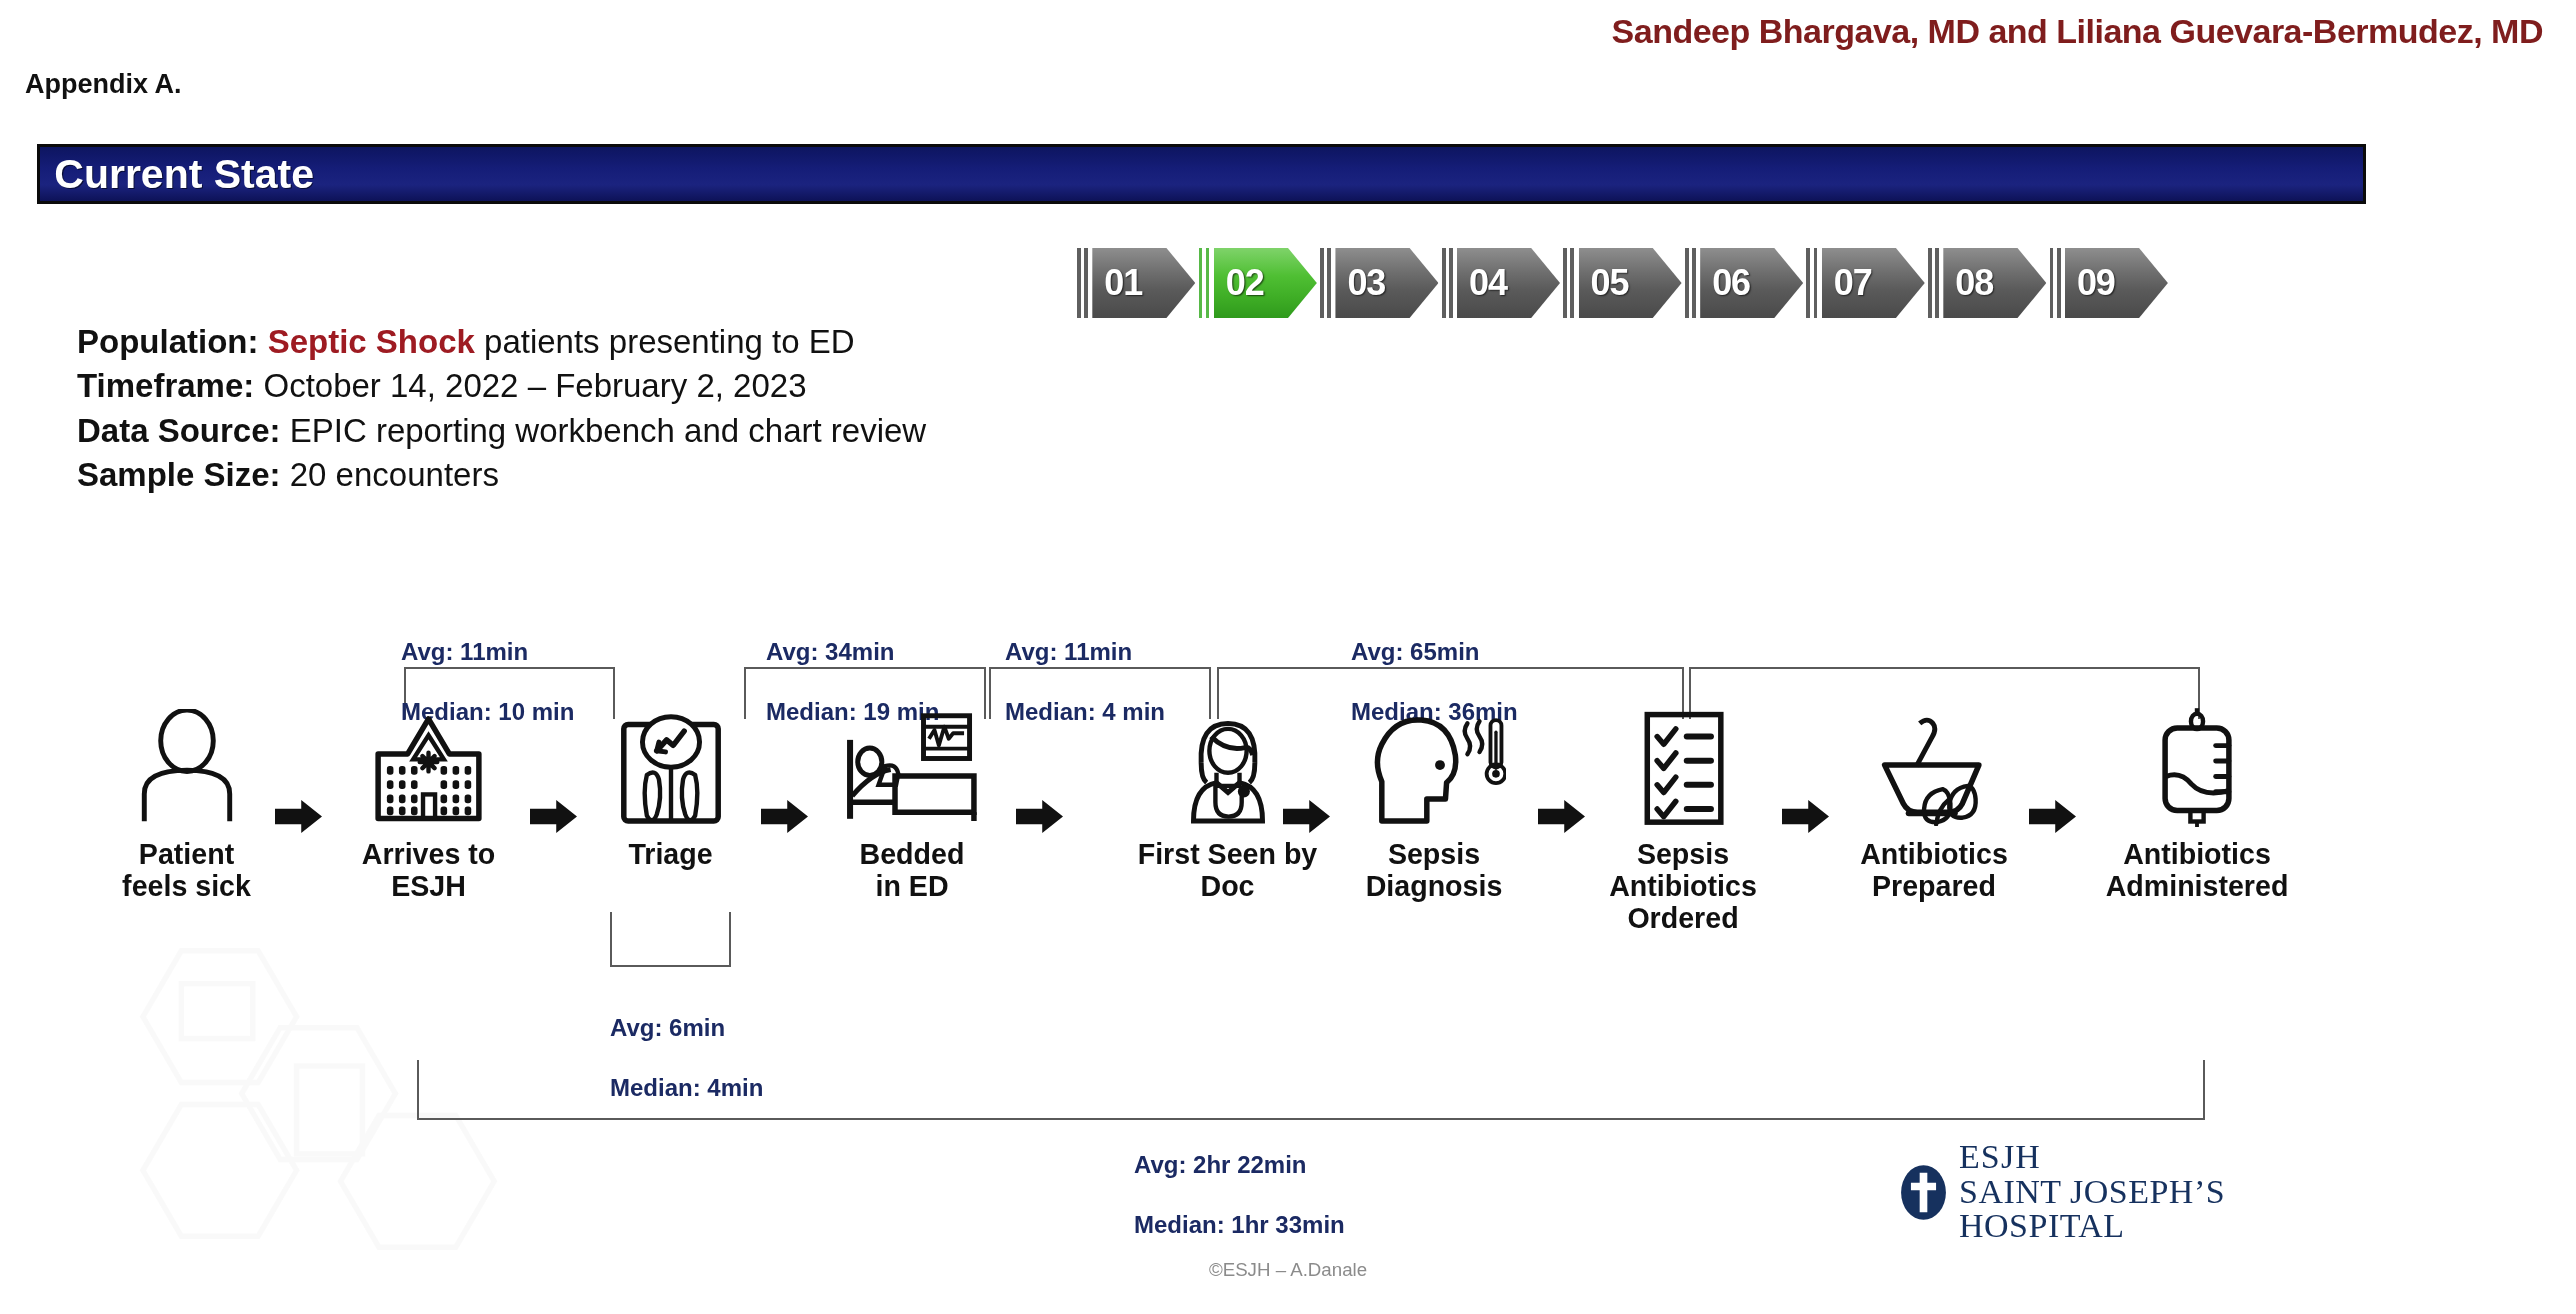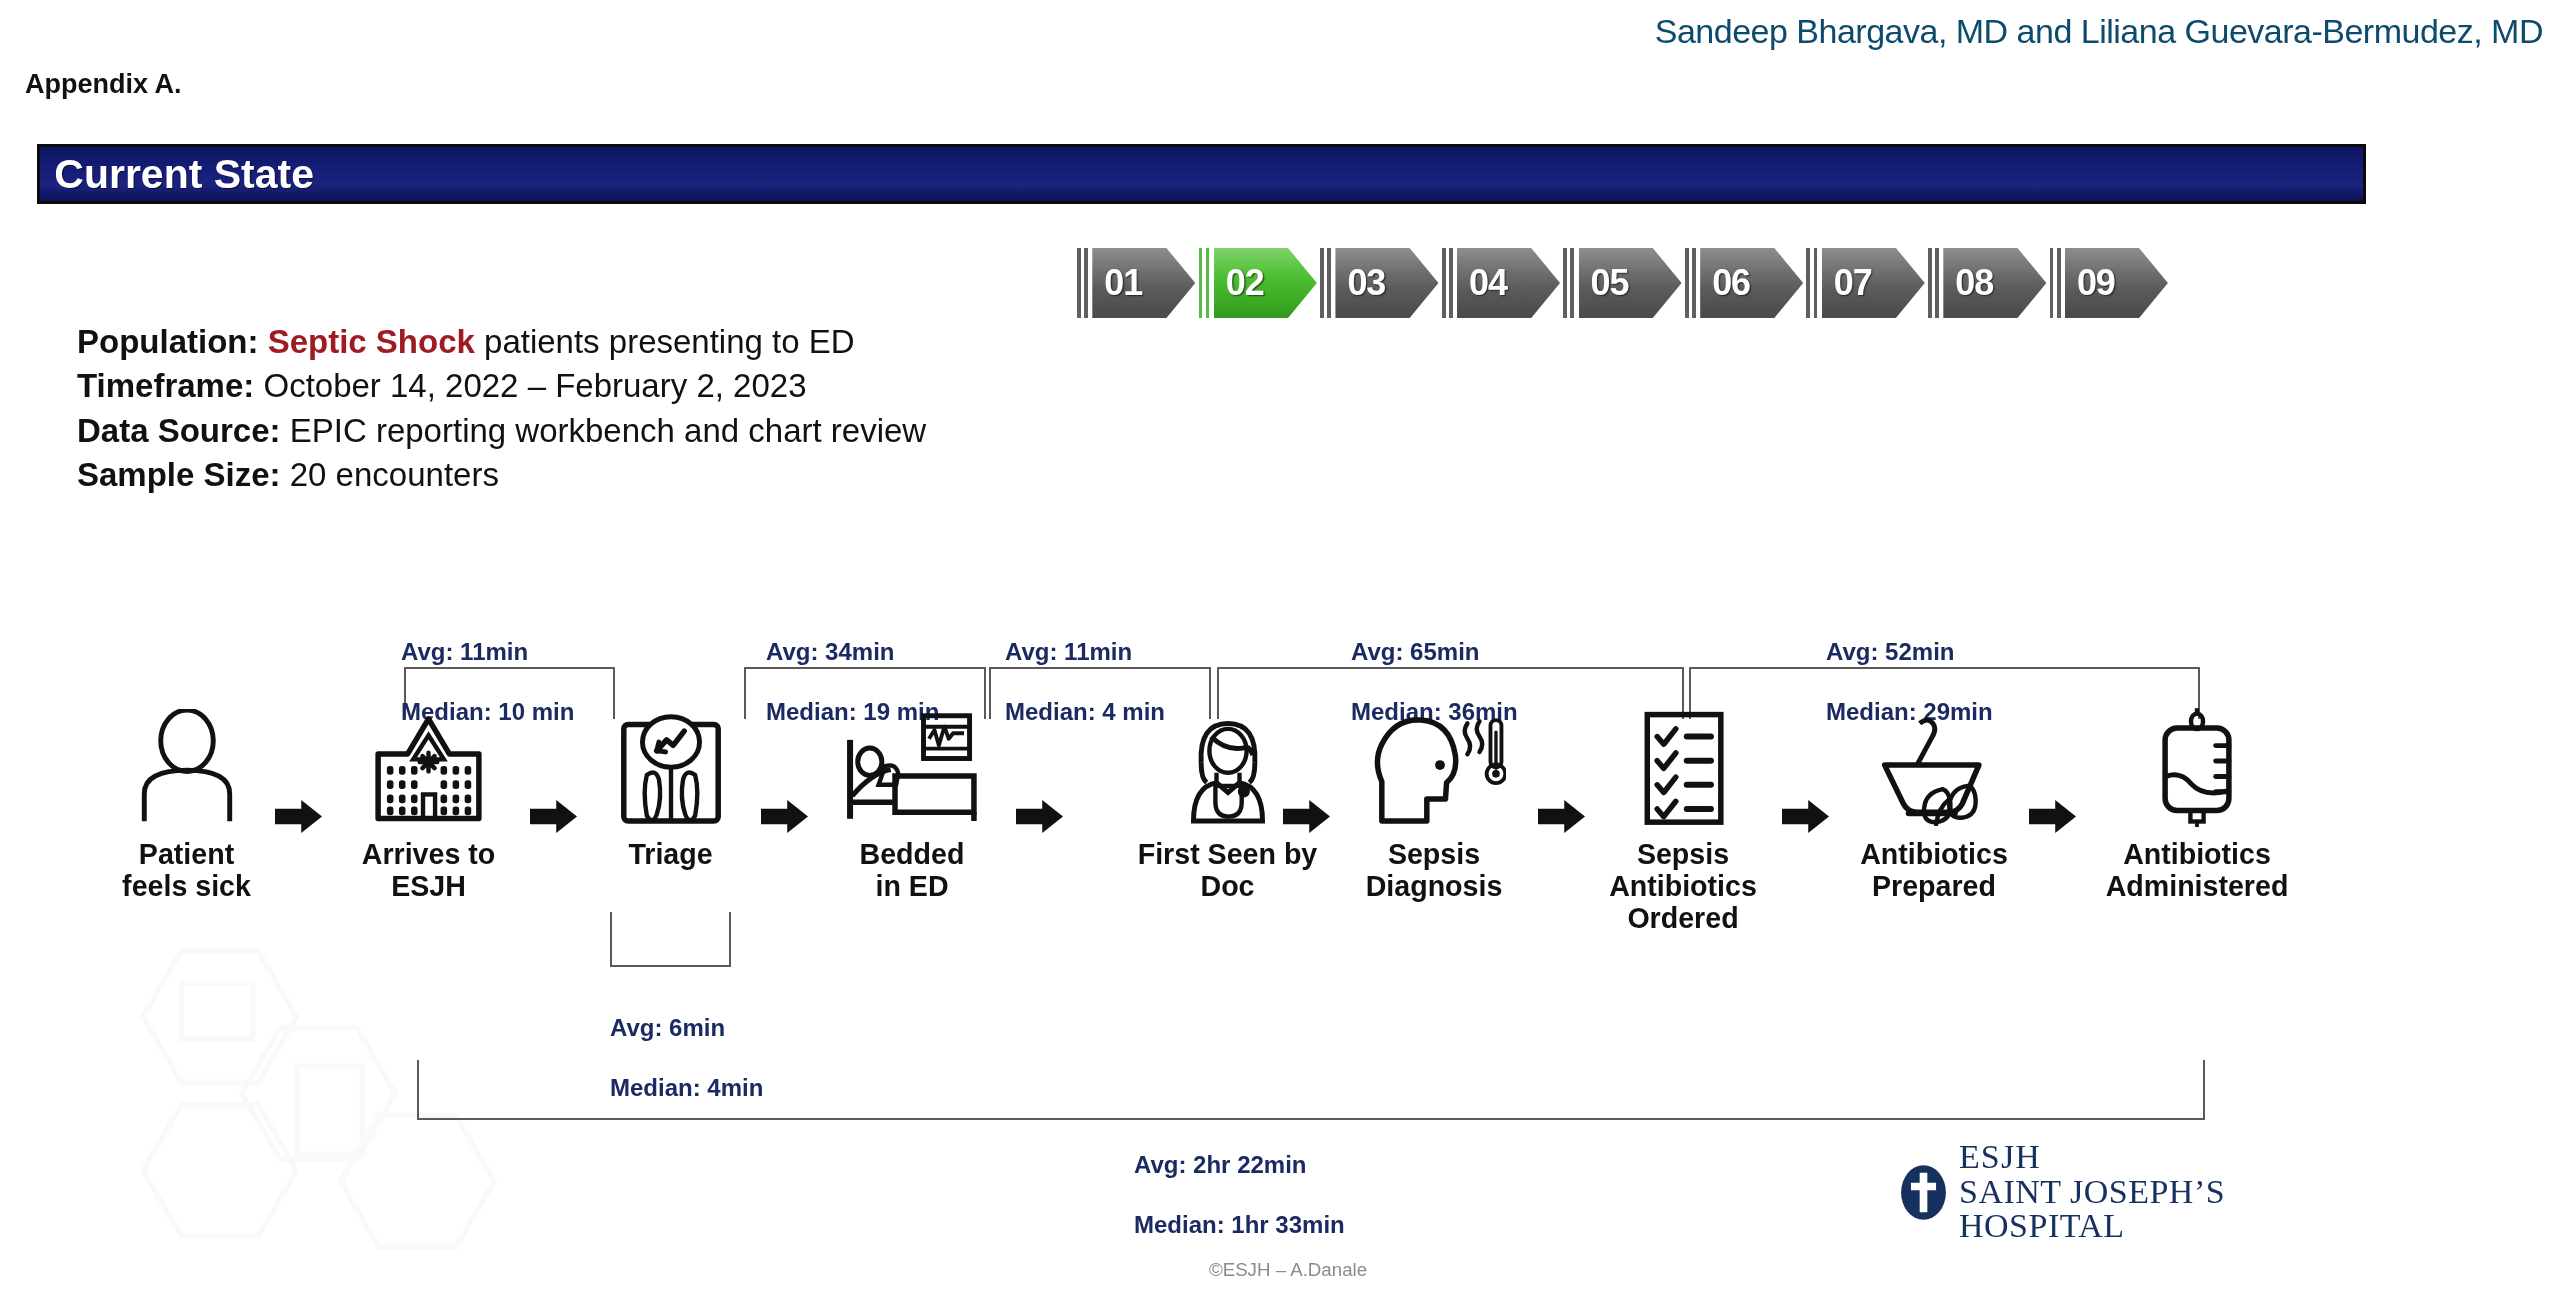"Sandeep Bhargava, MD and Liliana" .authors { color: #0c4a6e -> #7f1d1d; font-weight: normal -> bold }
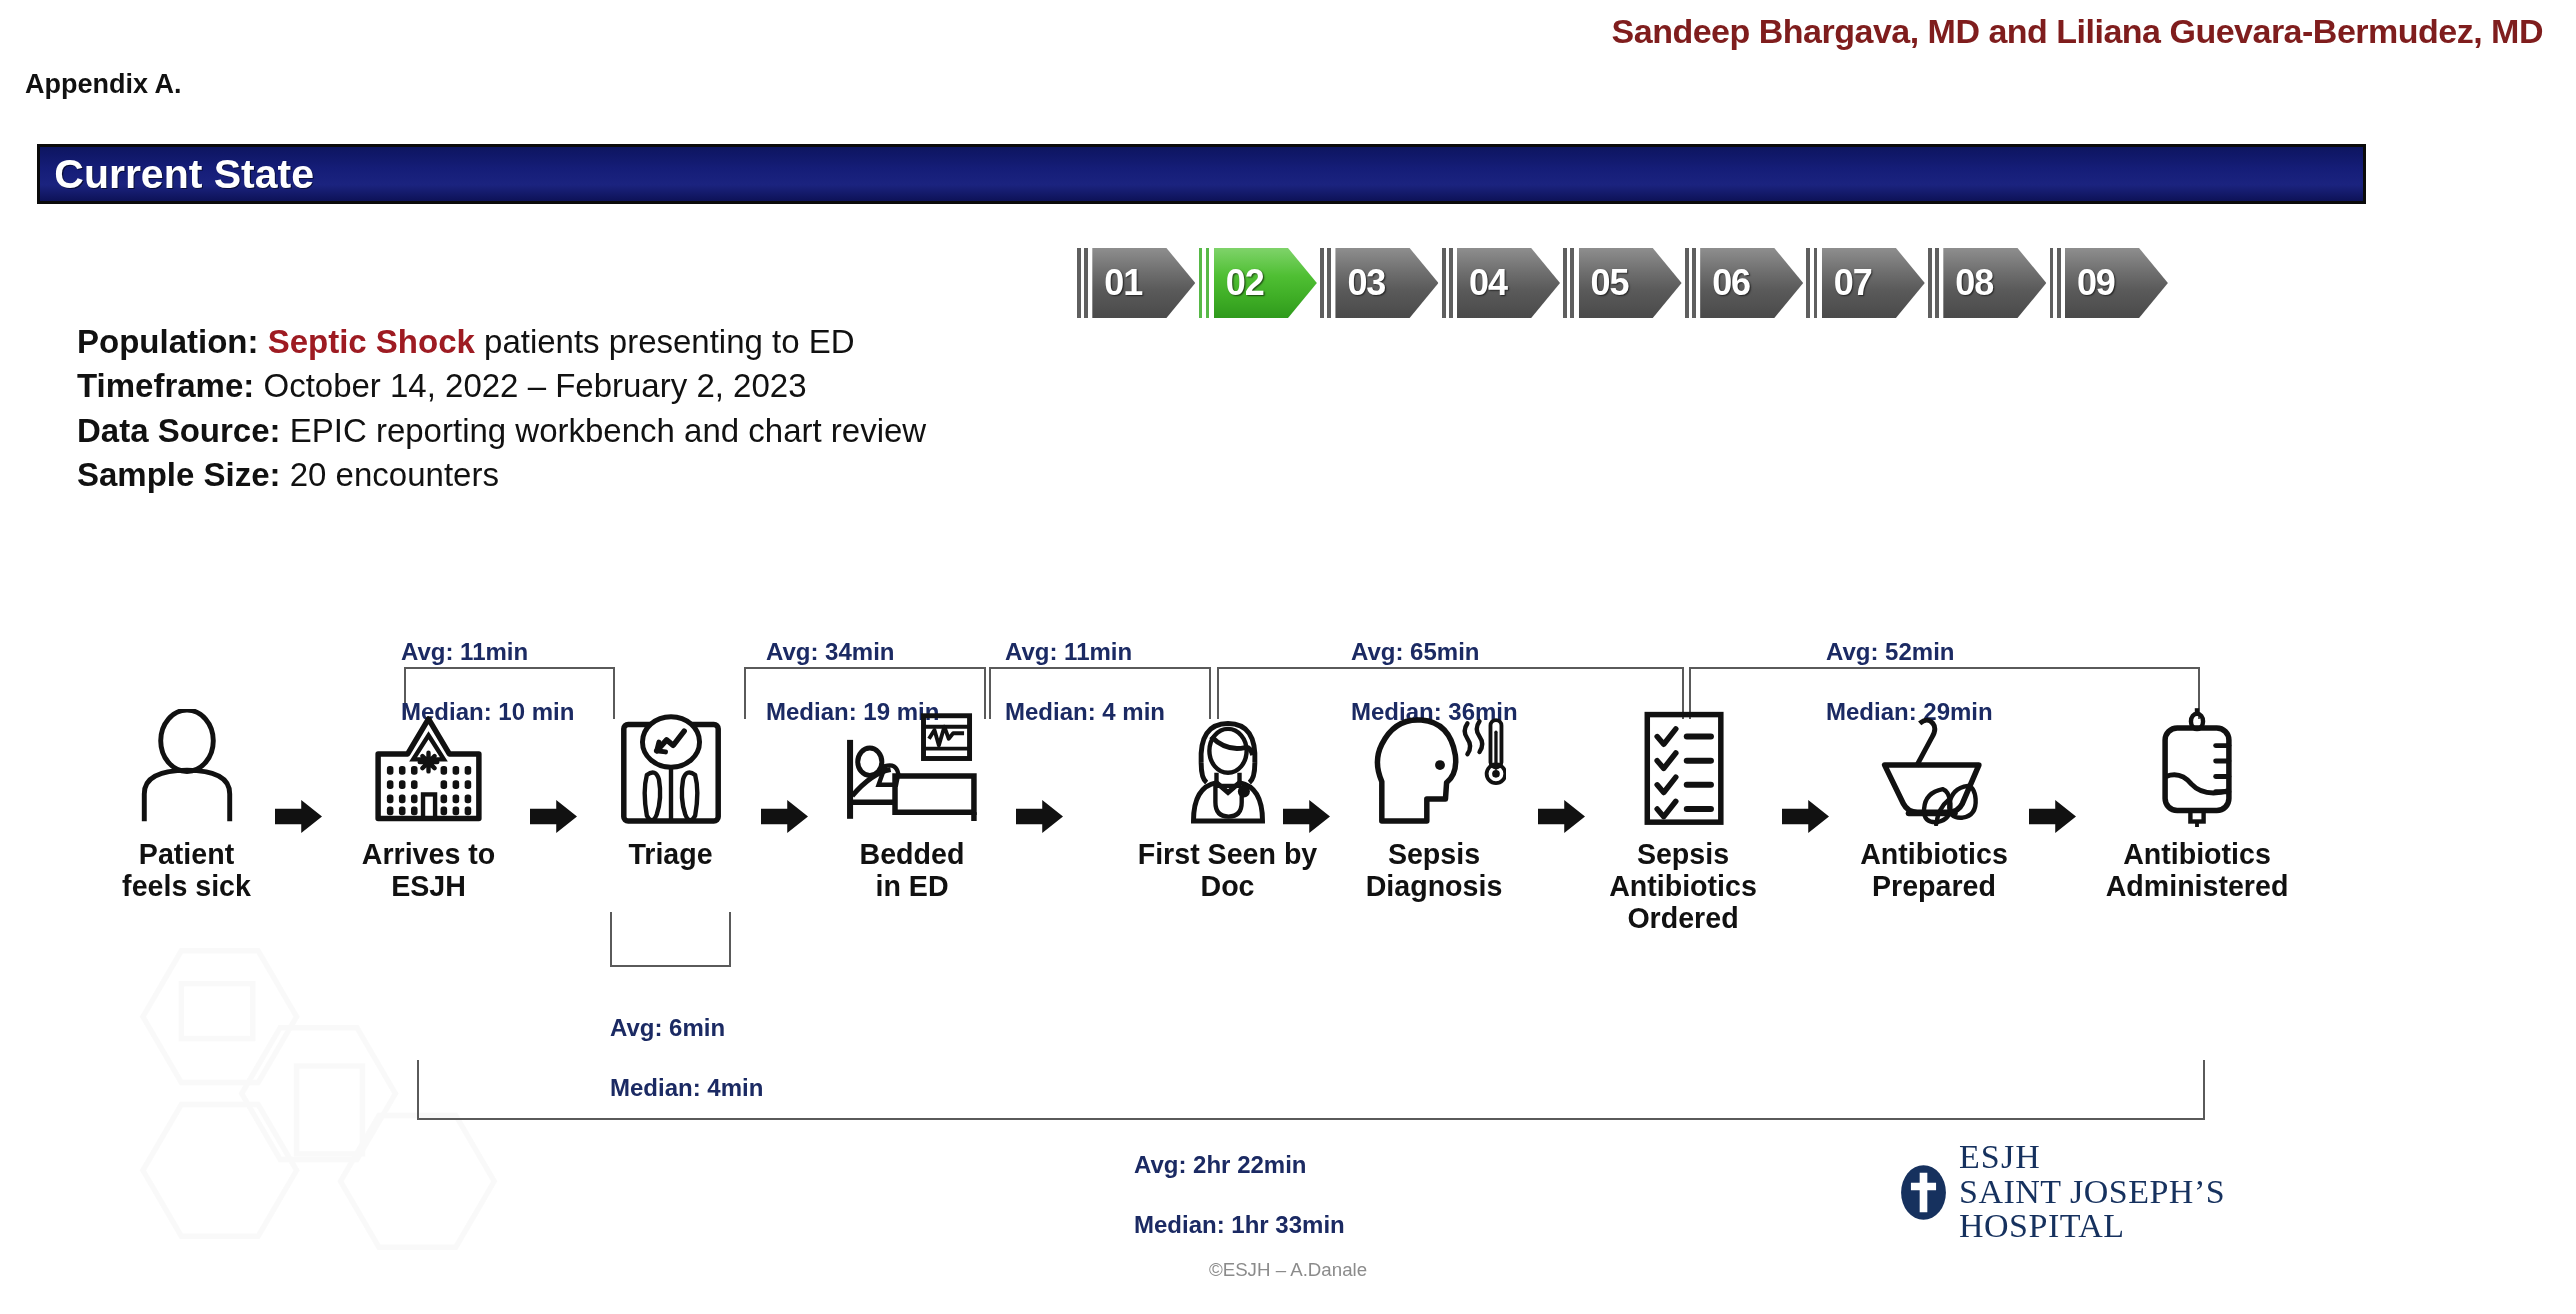"Avg: 52min" div.timelbl { html: <div> <div>Avg: 52min</div> <div>Median: 29min</div> </div> -> none }
